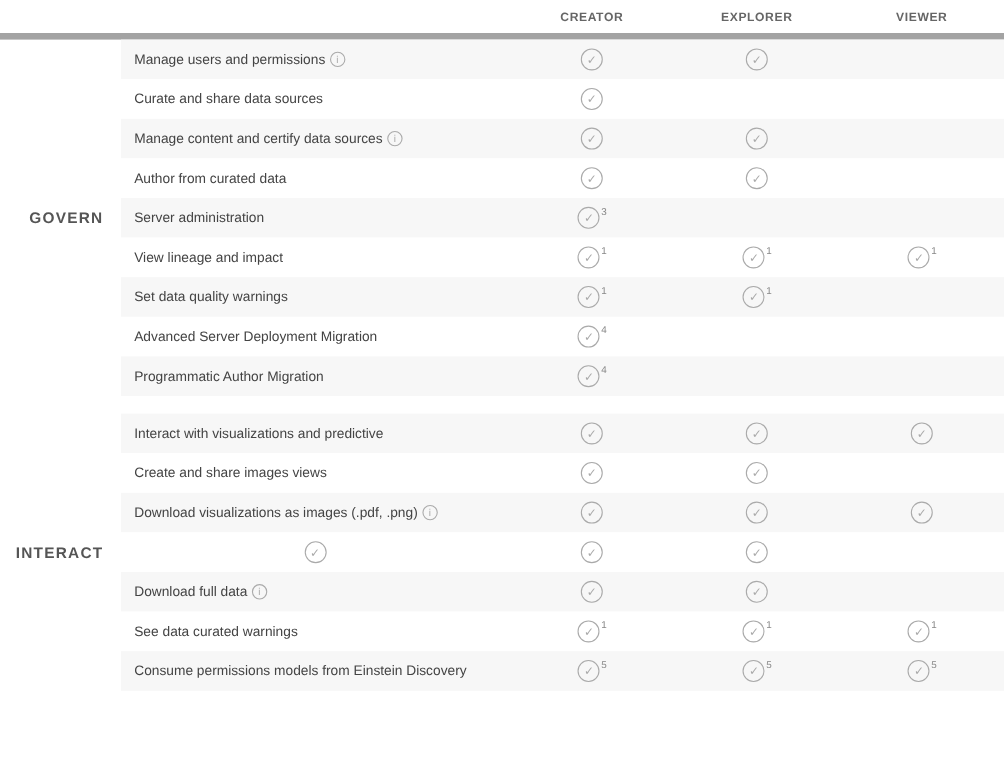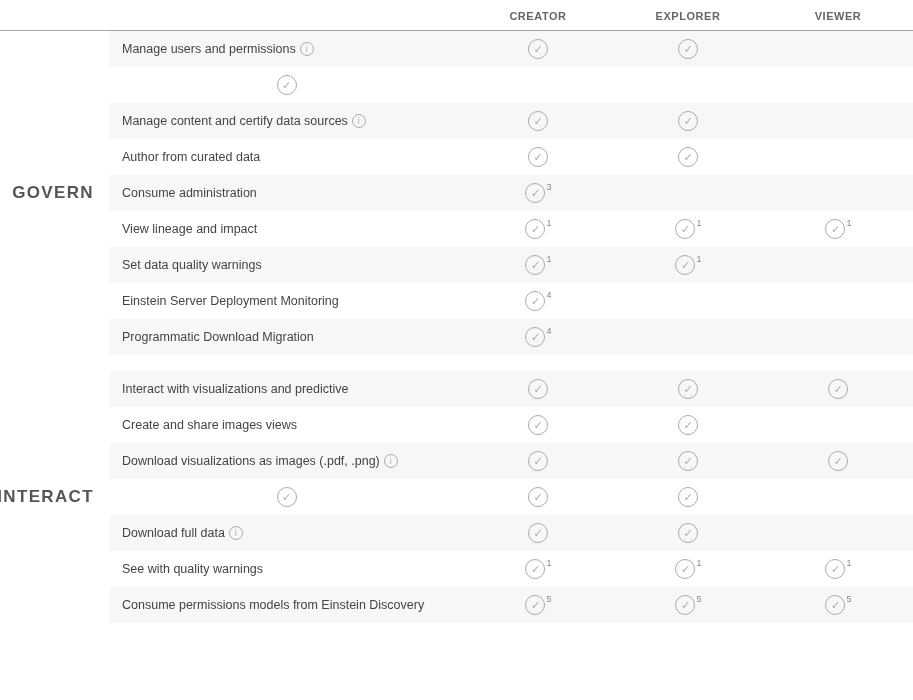"CREATOR" .header-row { border-bottom: 1px solid #a3a3a3 -> 6px solid #a3a3a3 }
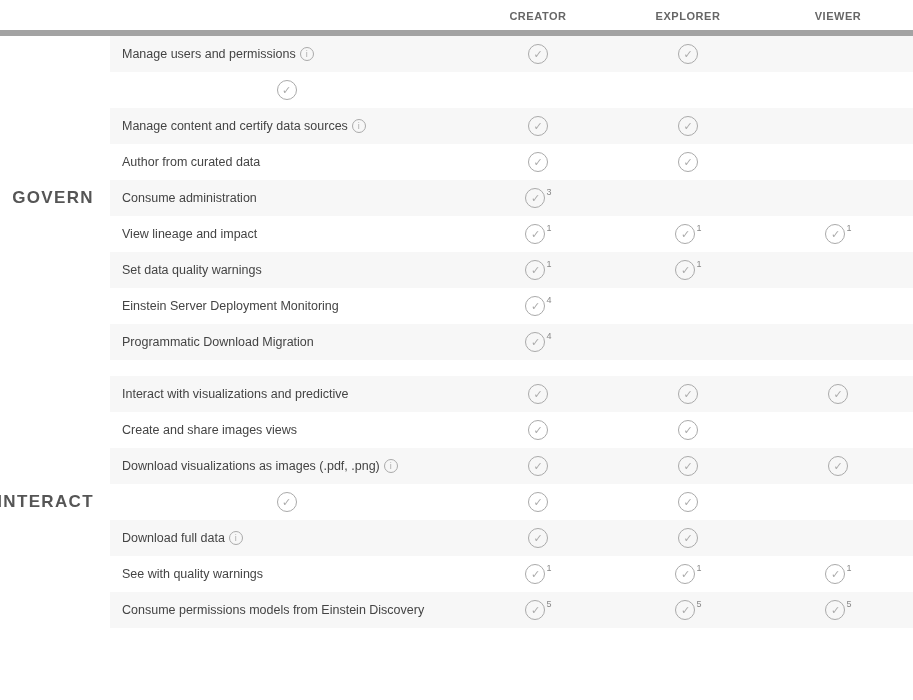"Curate and share data sources" div.feature-name { html: none -> <div>Curate and share data sources</div> }
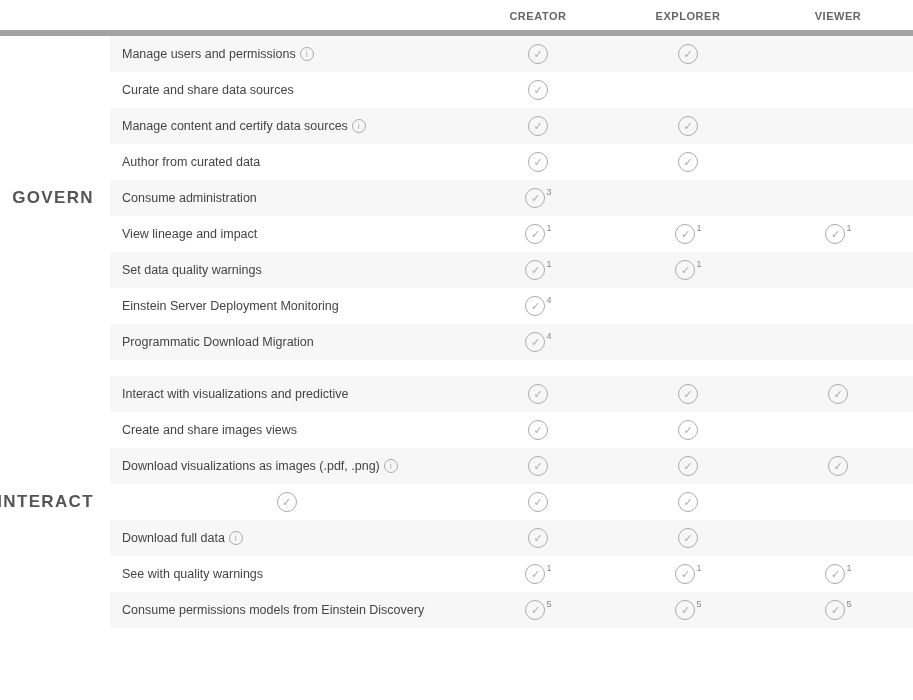"GOVERN" .section-label { font-size: 17px -> 14px }
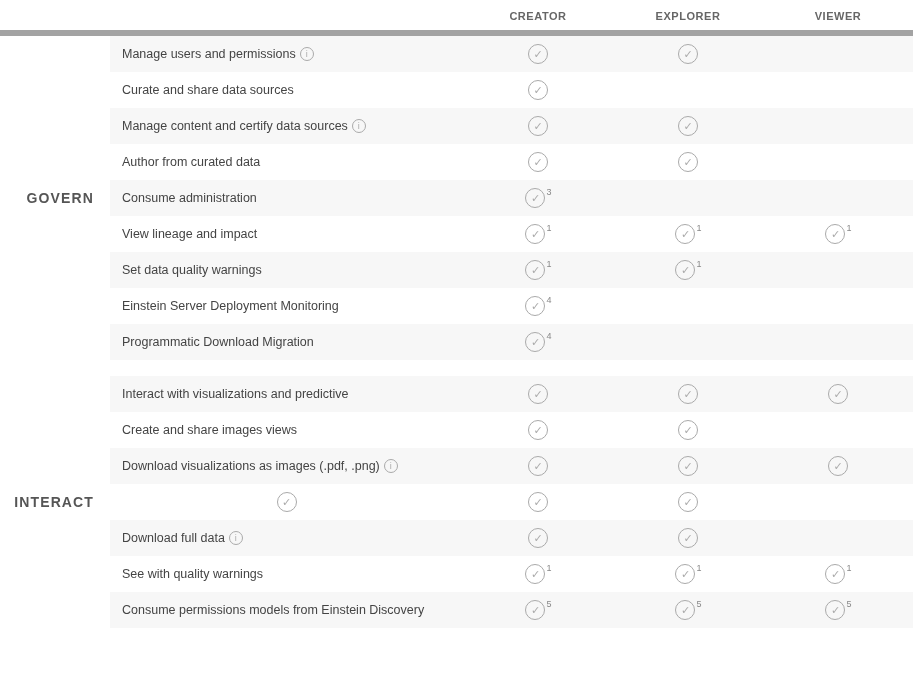"Consume administration" div.feature-name { text: Consume -> Server }
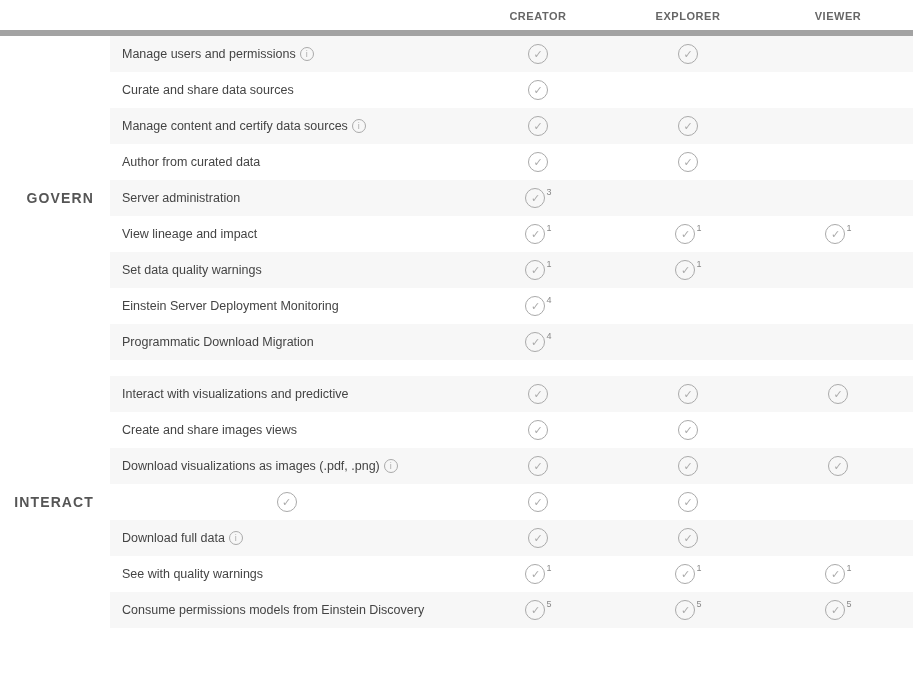"Einstein Server Deployment Monitoring" div.feature-name { text: Einstein Server Deployment Monitoring -> Advanced Server Deployment Migration }
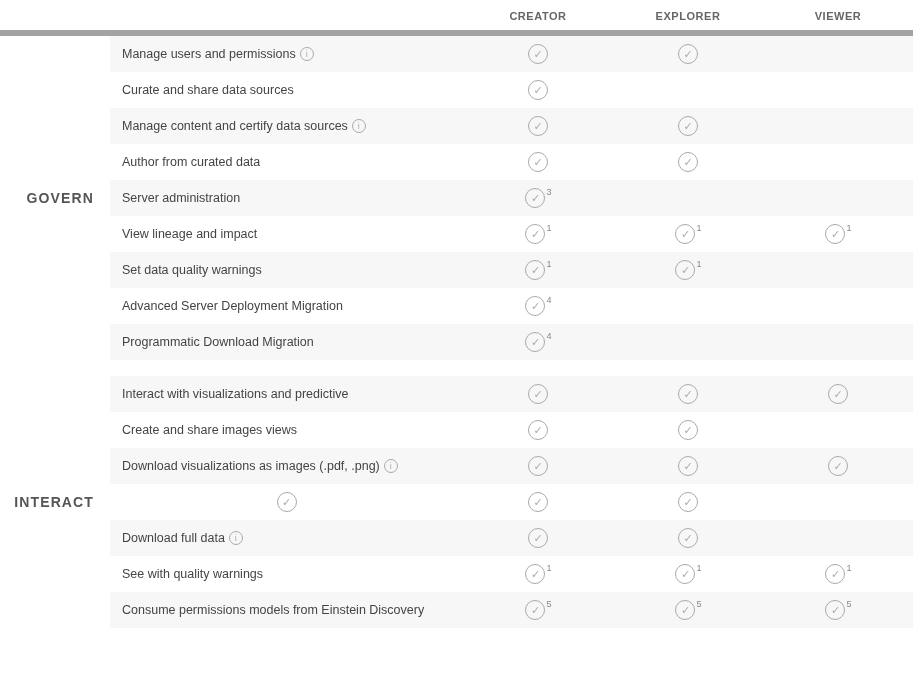"Programmatic Download Migration" div.feature-name { text: Download -> Author }
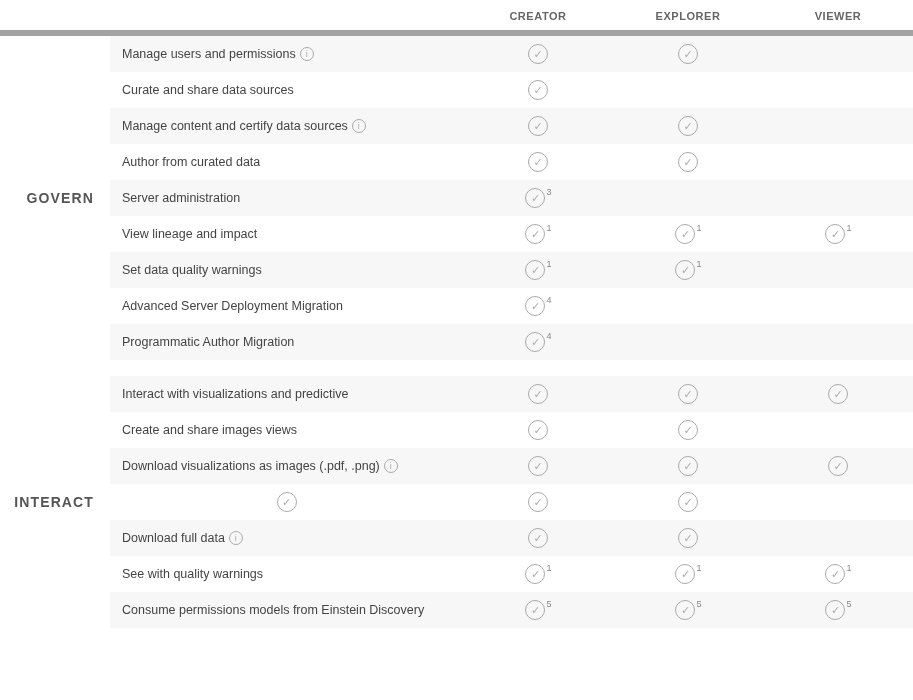"See with quality warnings" div.feature-name { text: with quality -> data curated }
